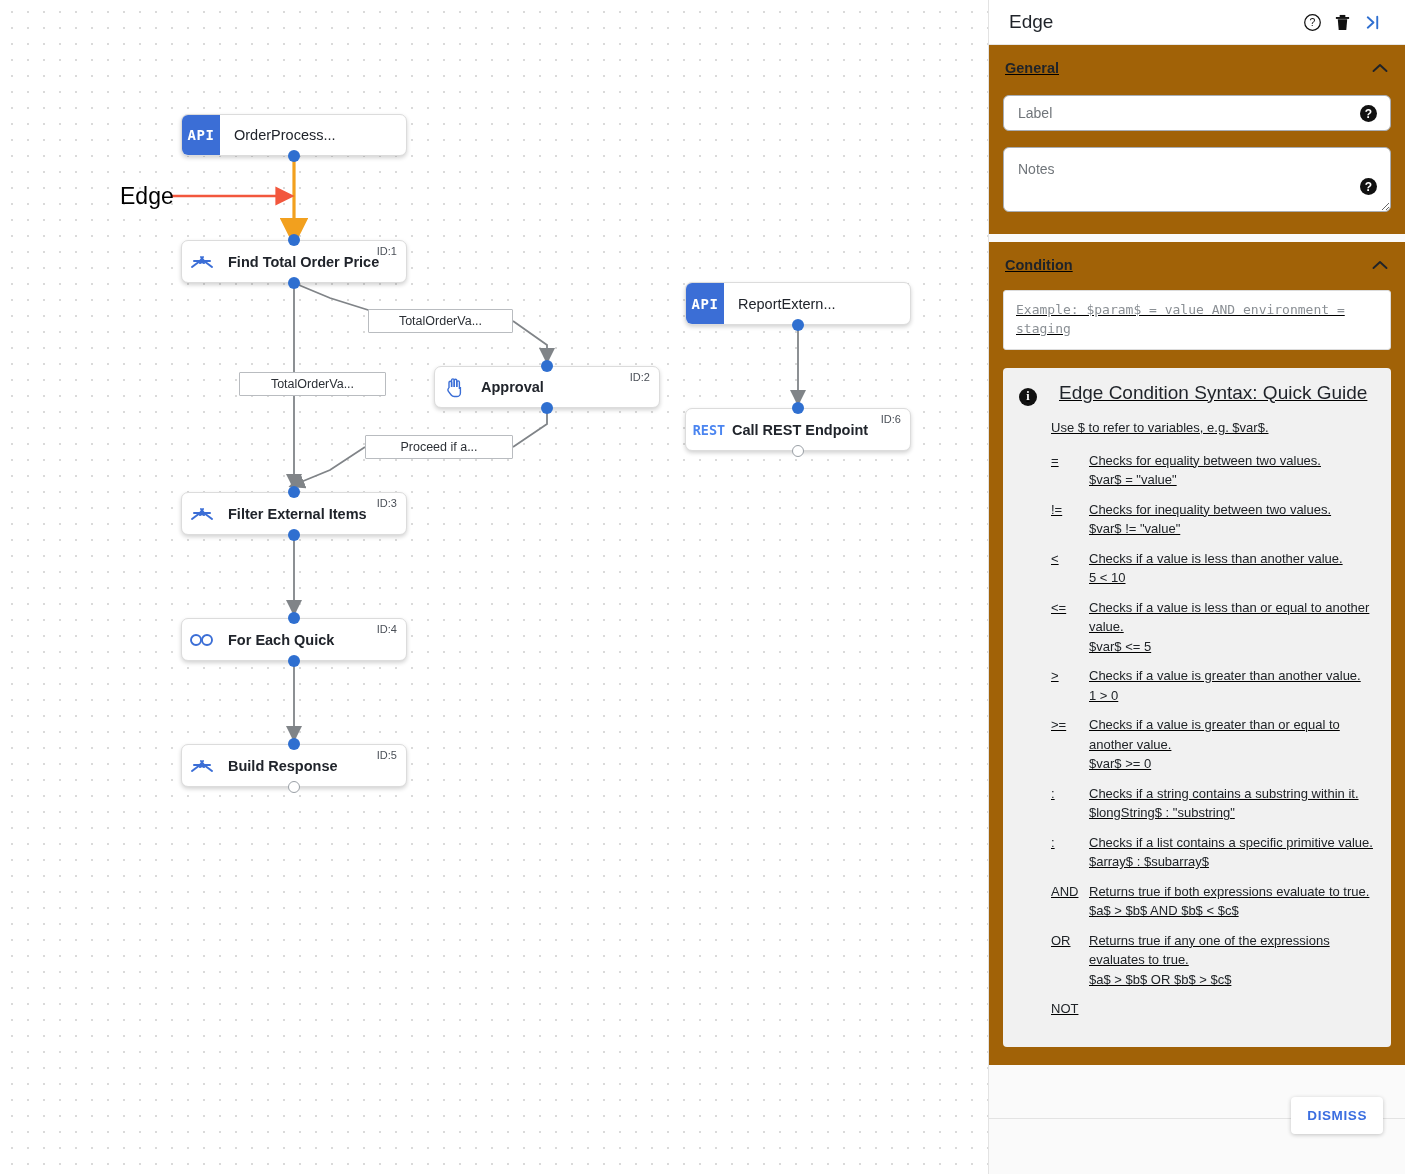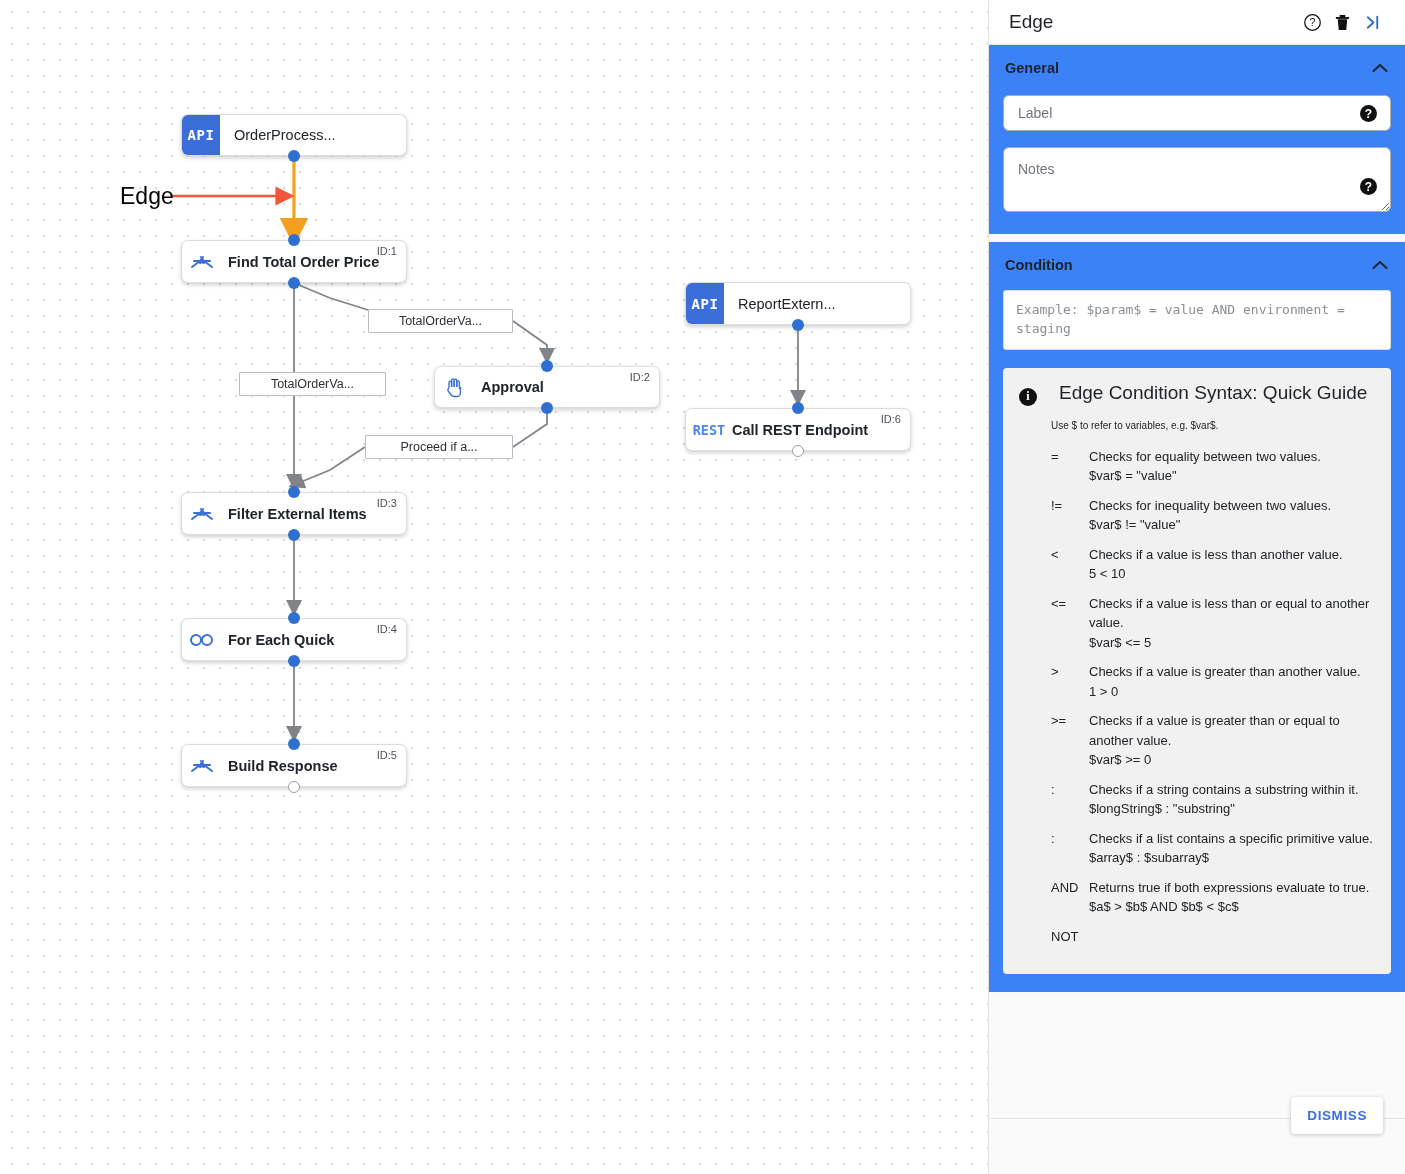"General" .section { background: #3b82f6 -> #a16207; text-decoration: none -> underline }
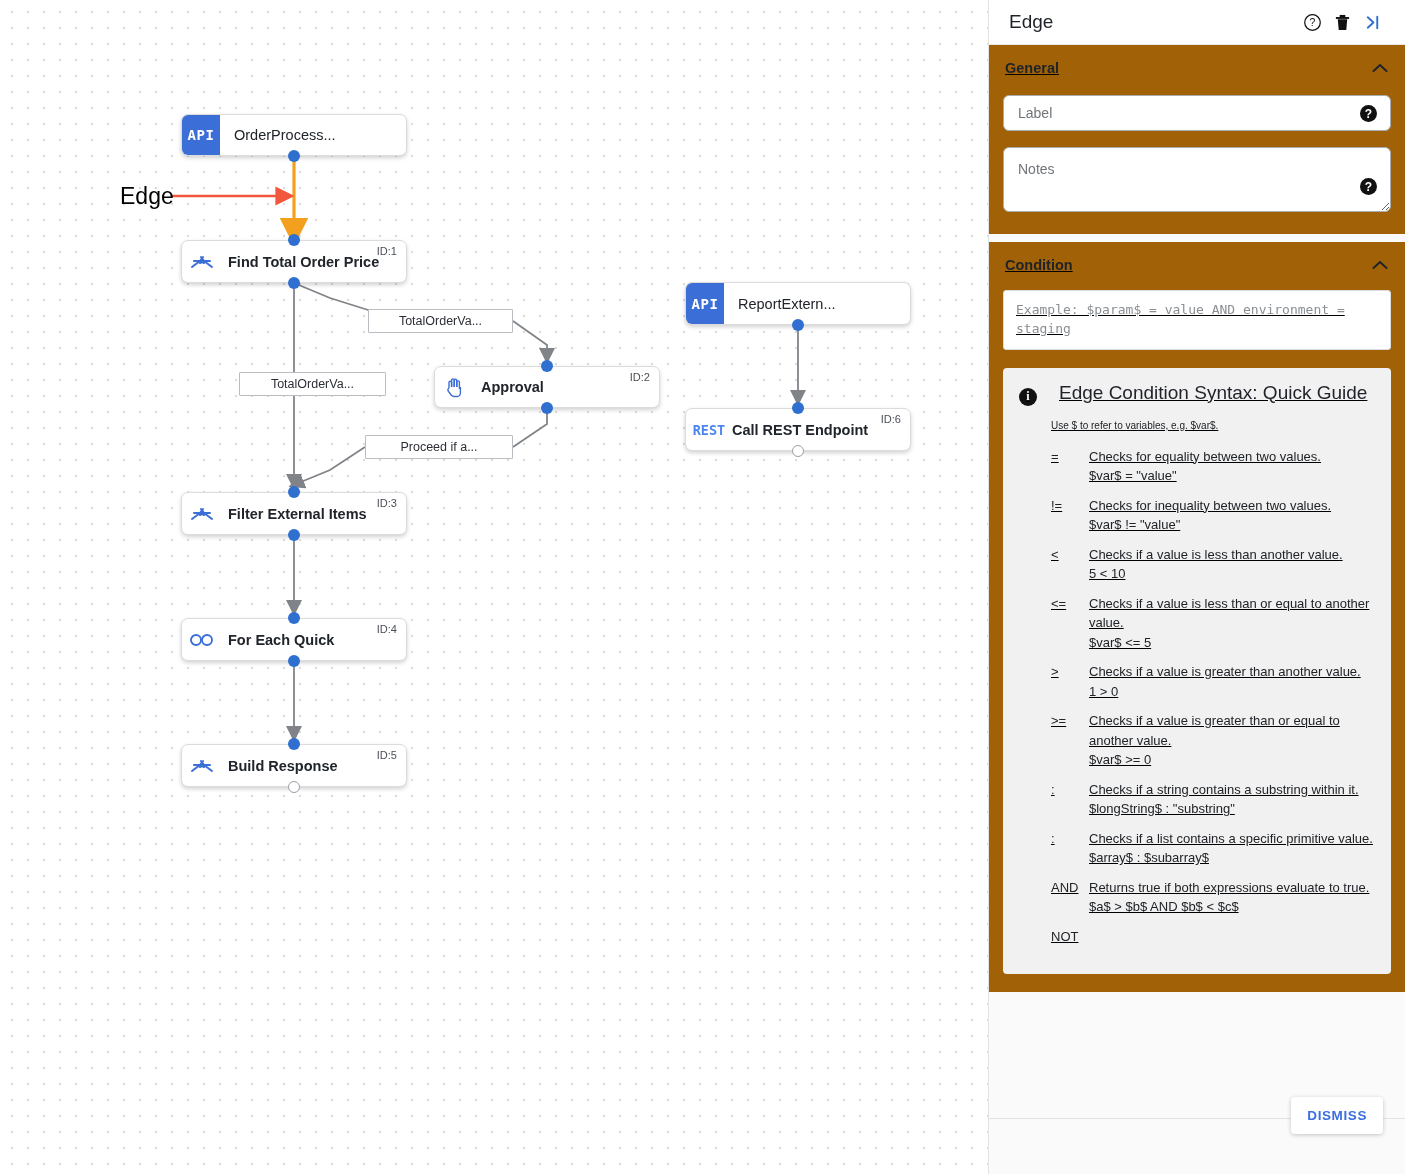"Use $ to refer to" .guide .intro { font-size: 10px -> 13px }
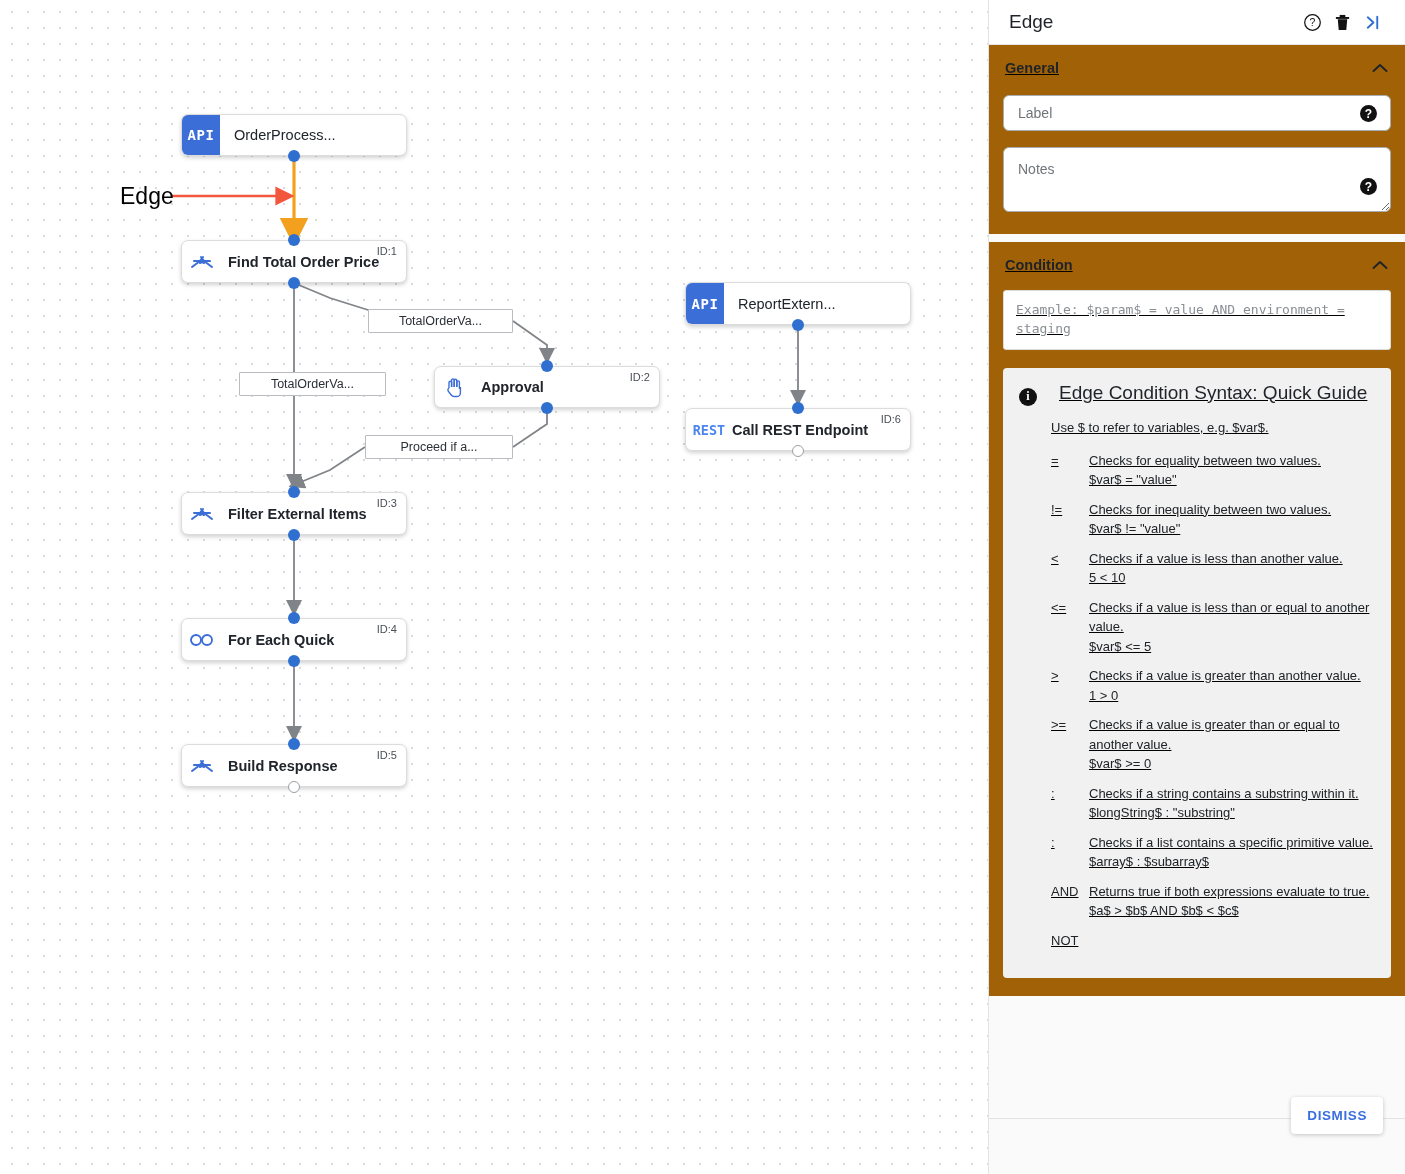"OR" div.optrow { html: none -> <div> <div>OR</div> <div>Returns true if any one of the expressions evaluates to true.<span>$a$ &gt; $b$ OR $b$ &gt; $c$</span></div> </div> }
